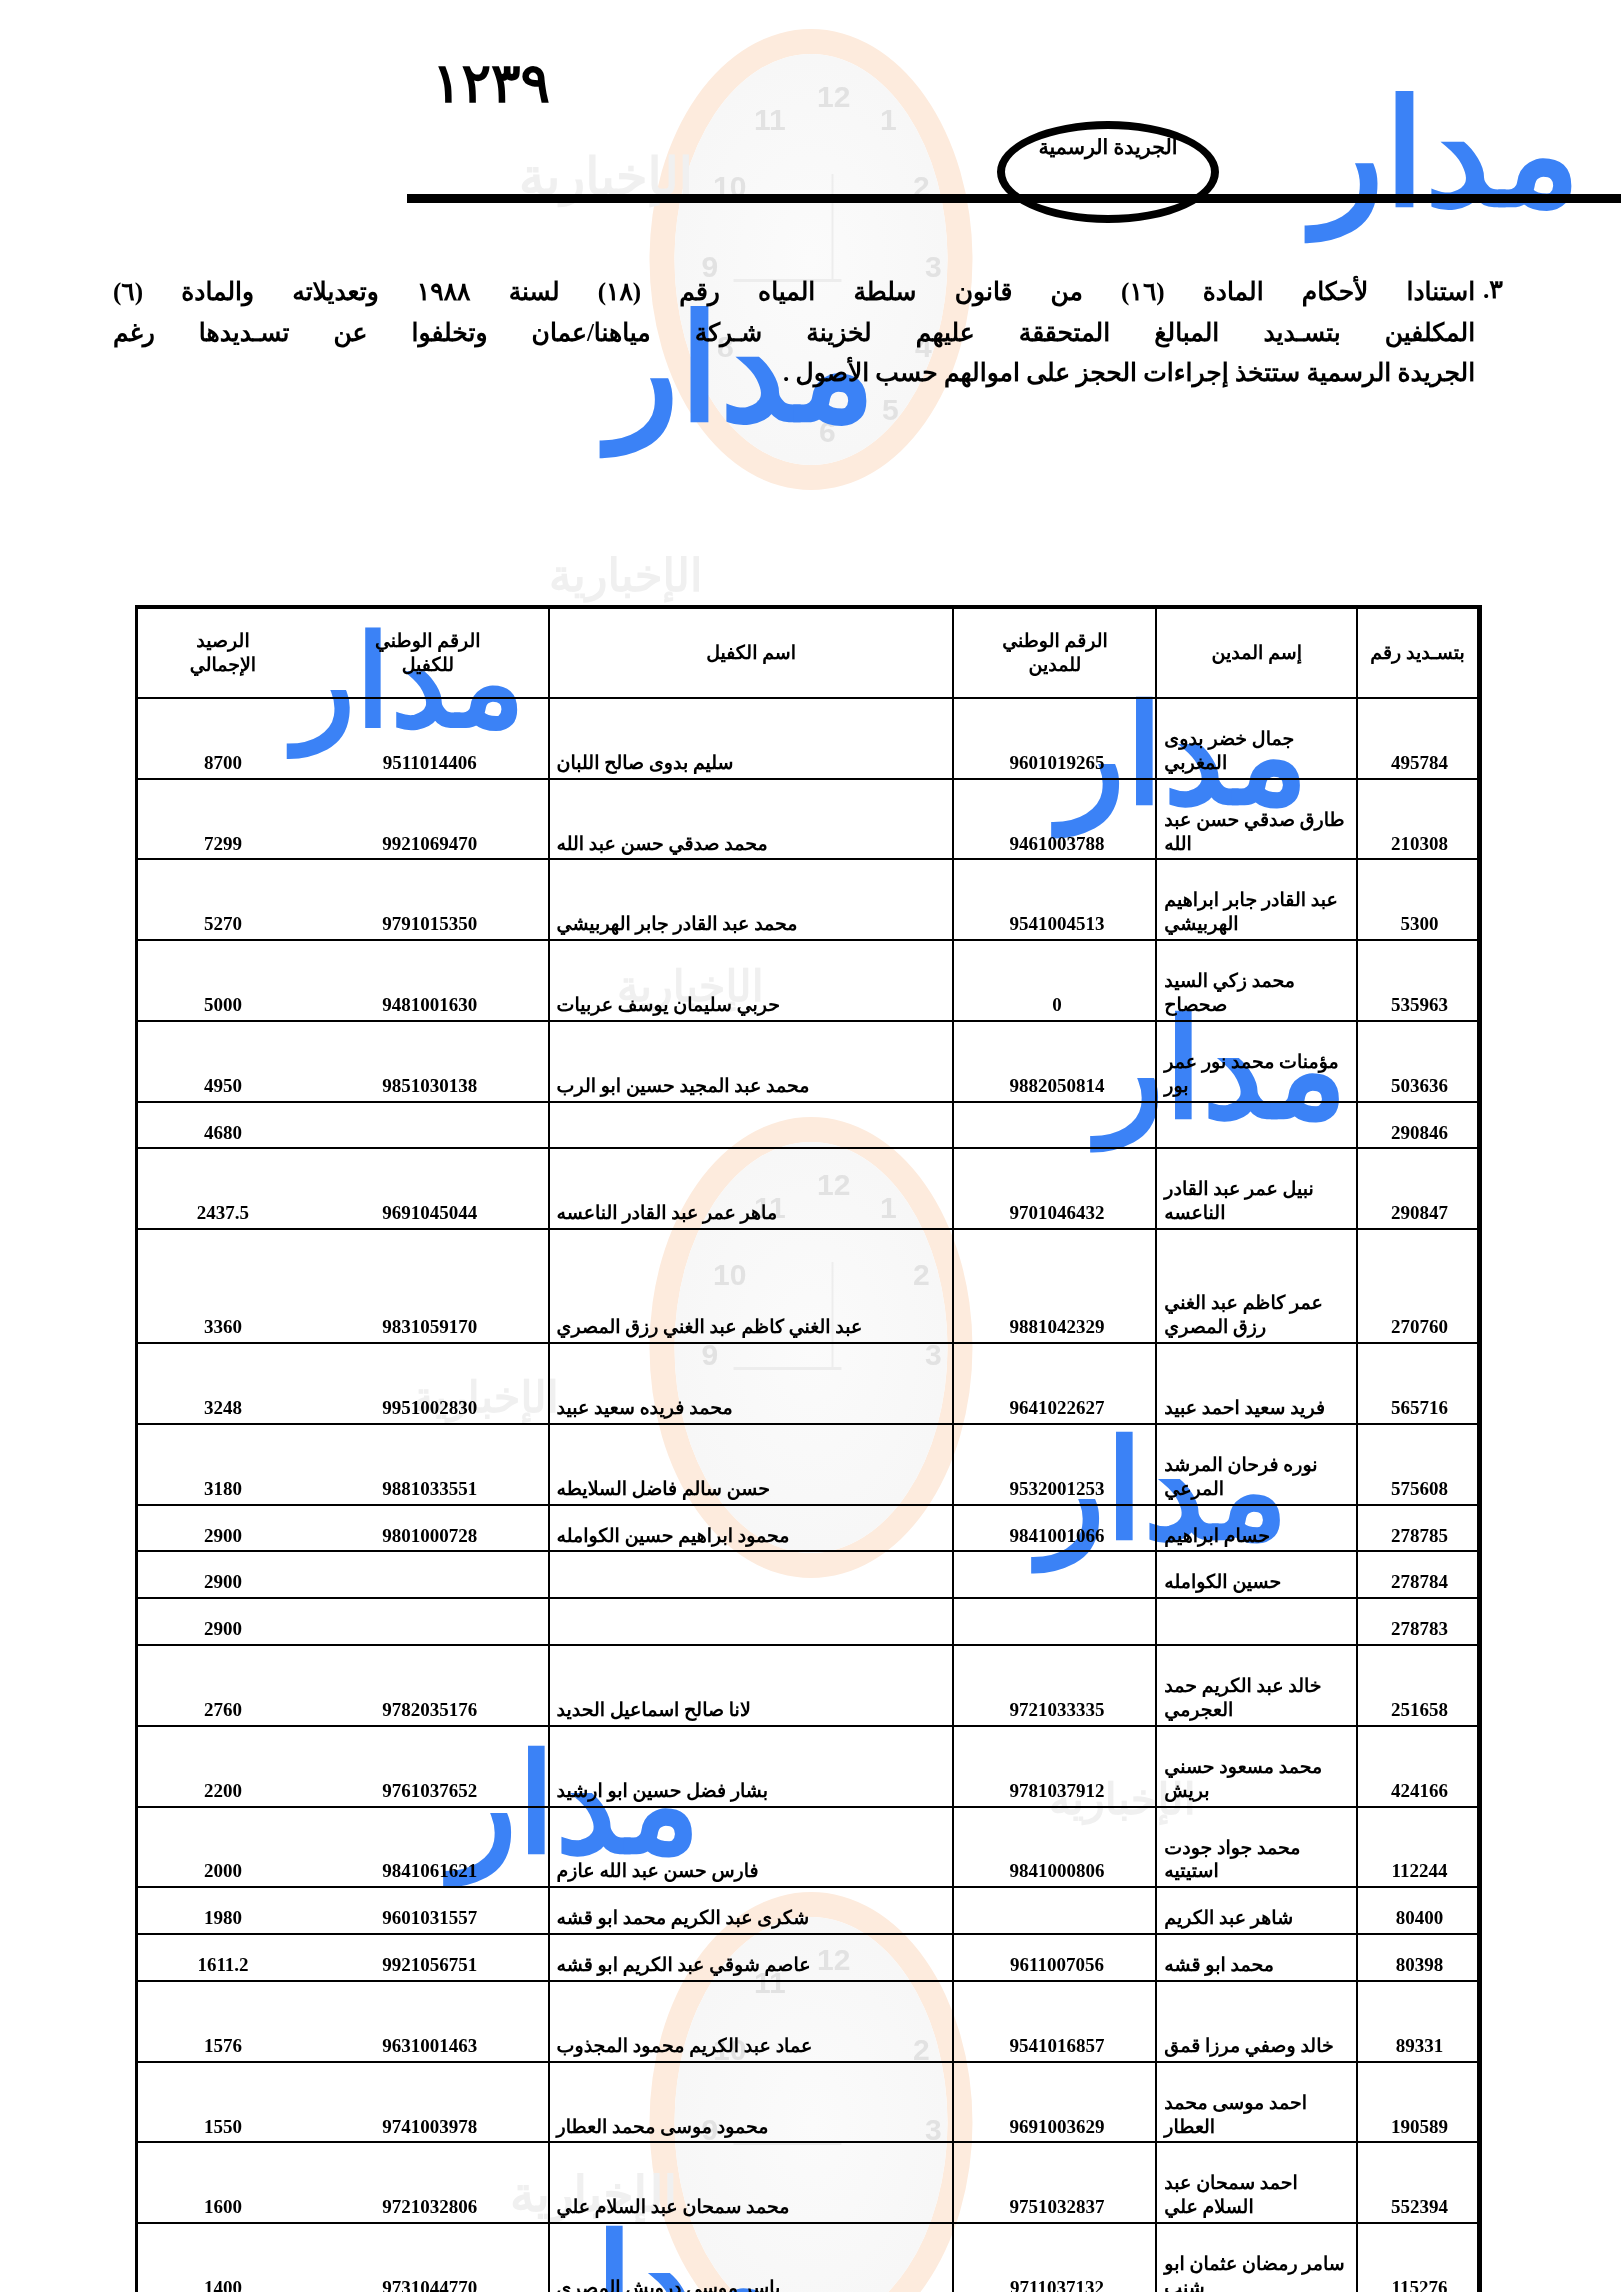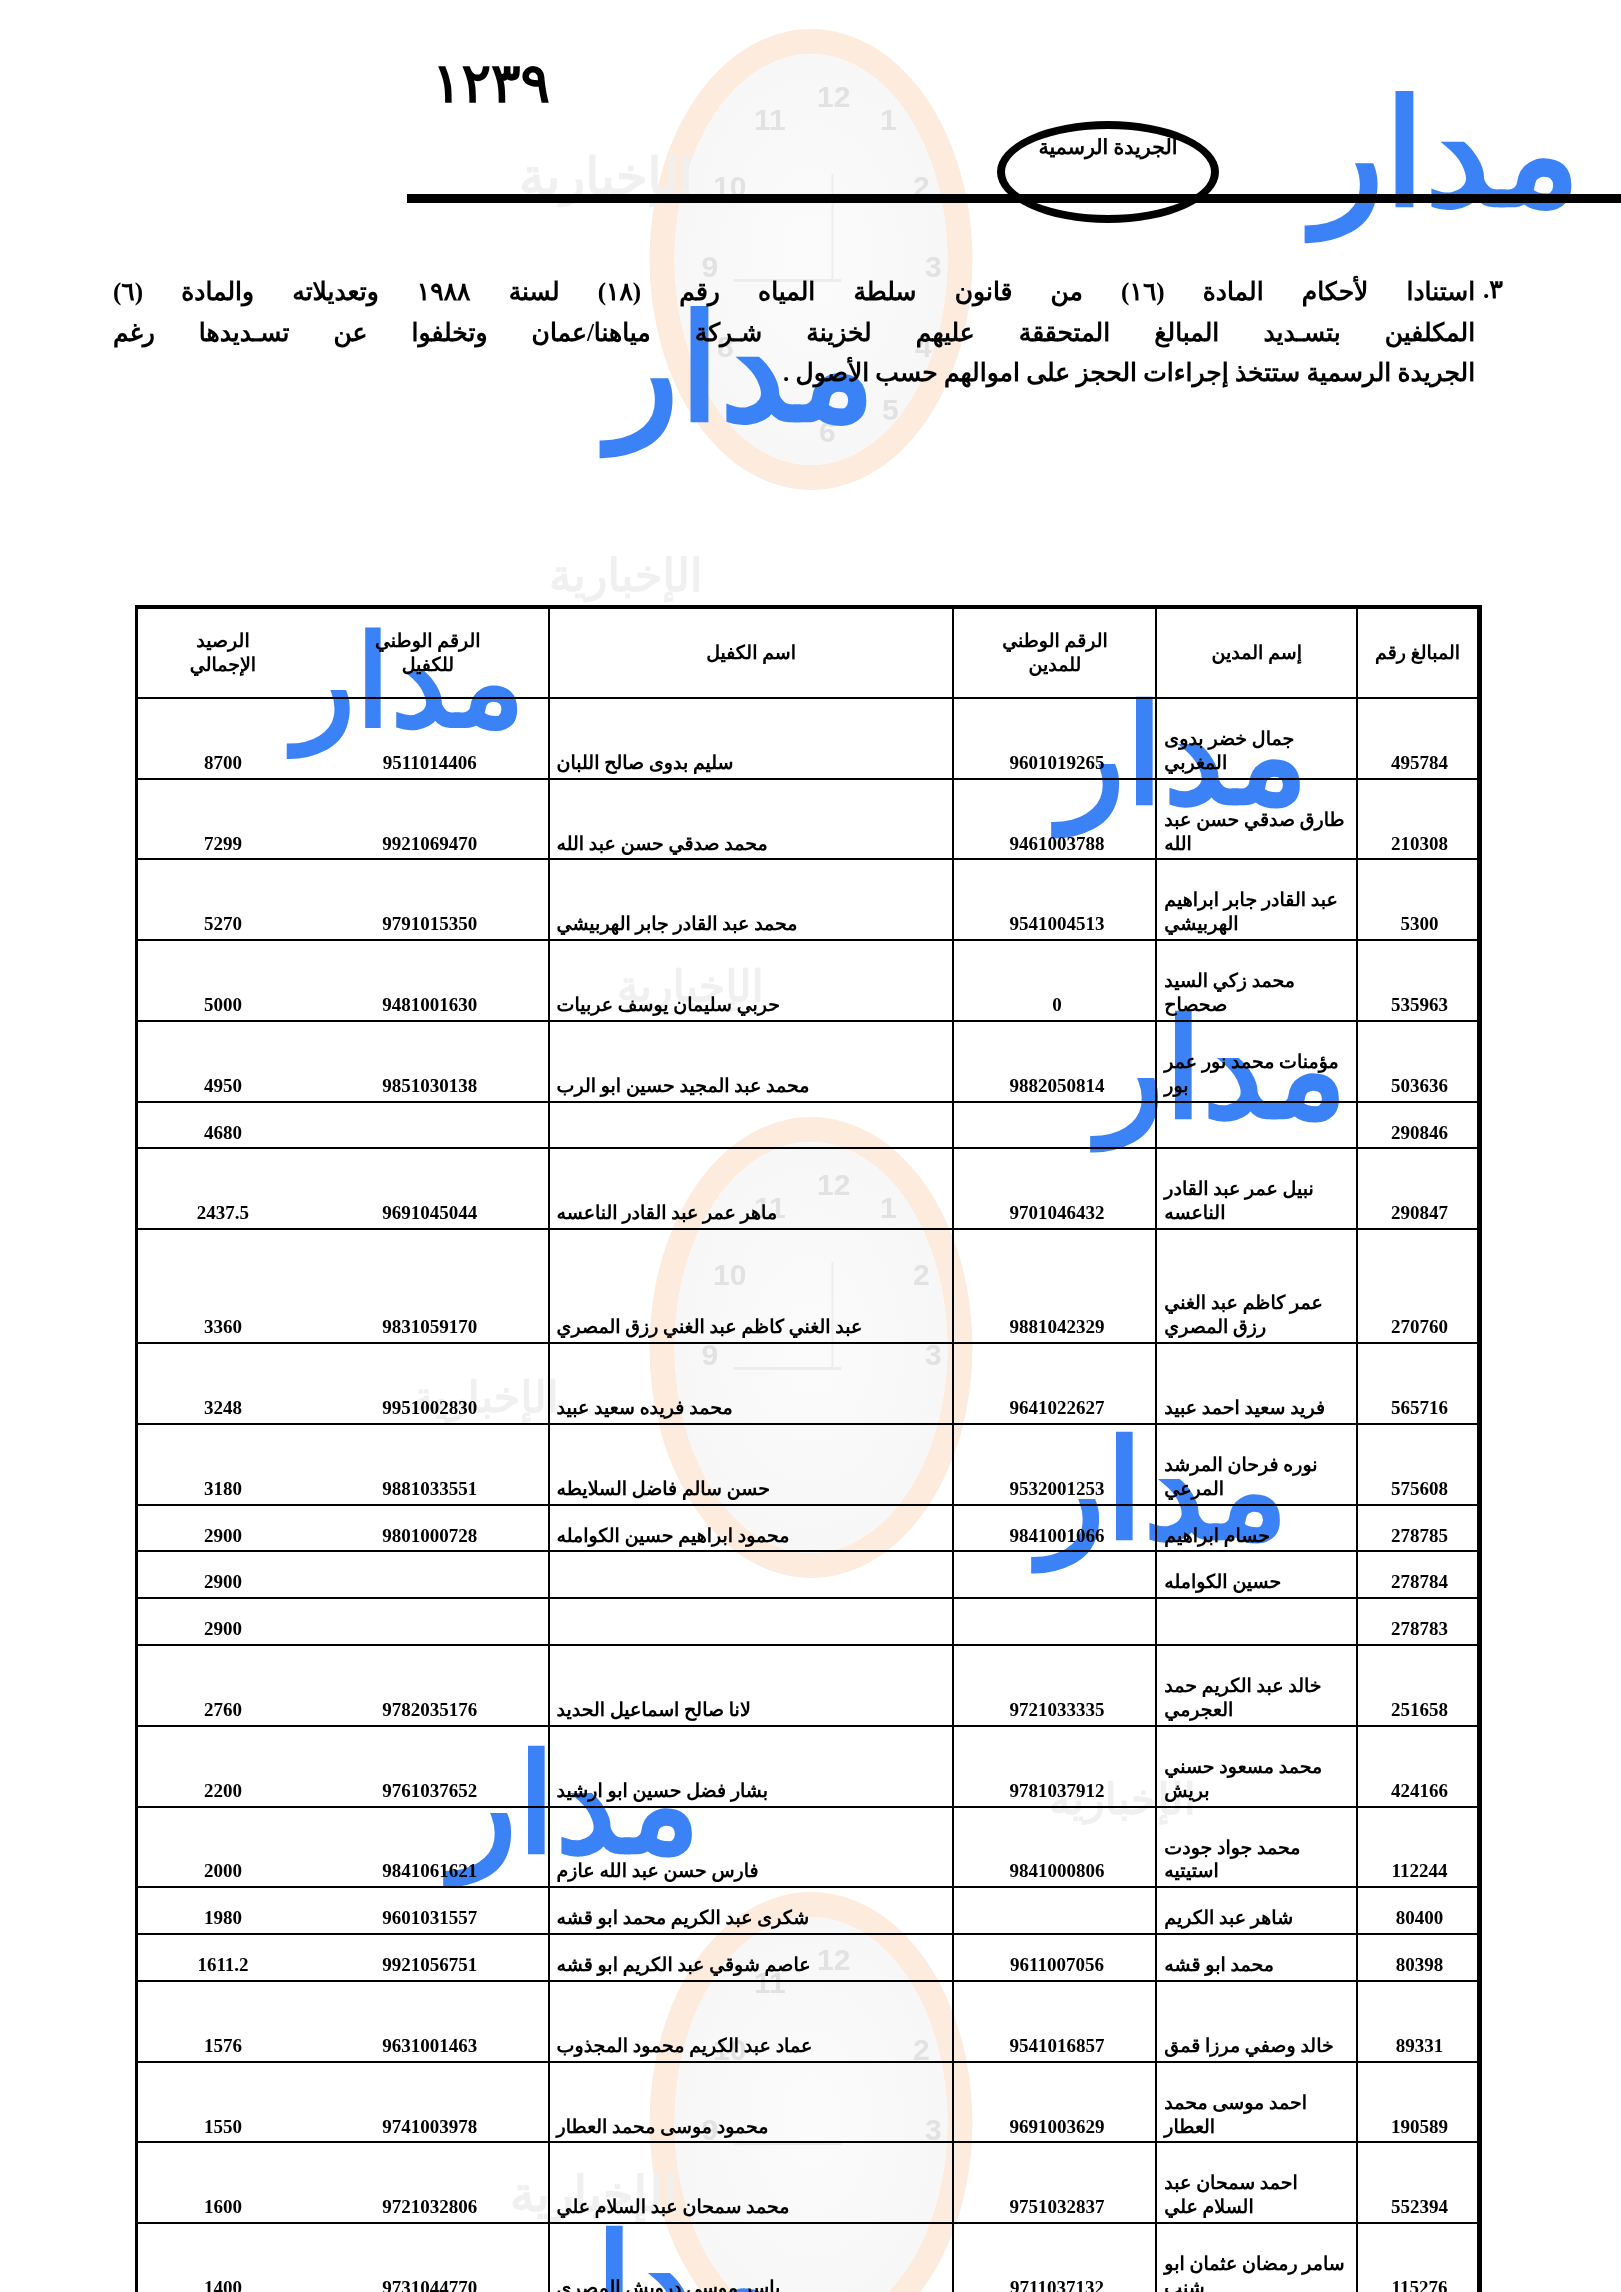"المبالغ رقم" th { text: المبالغ -> بتسـديد }
